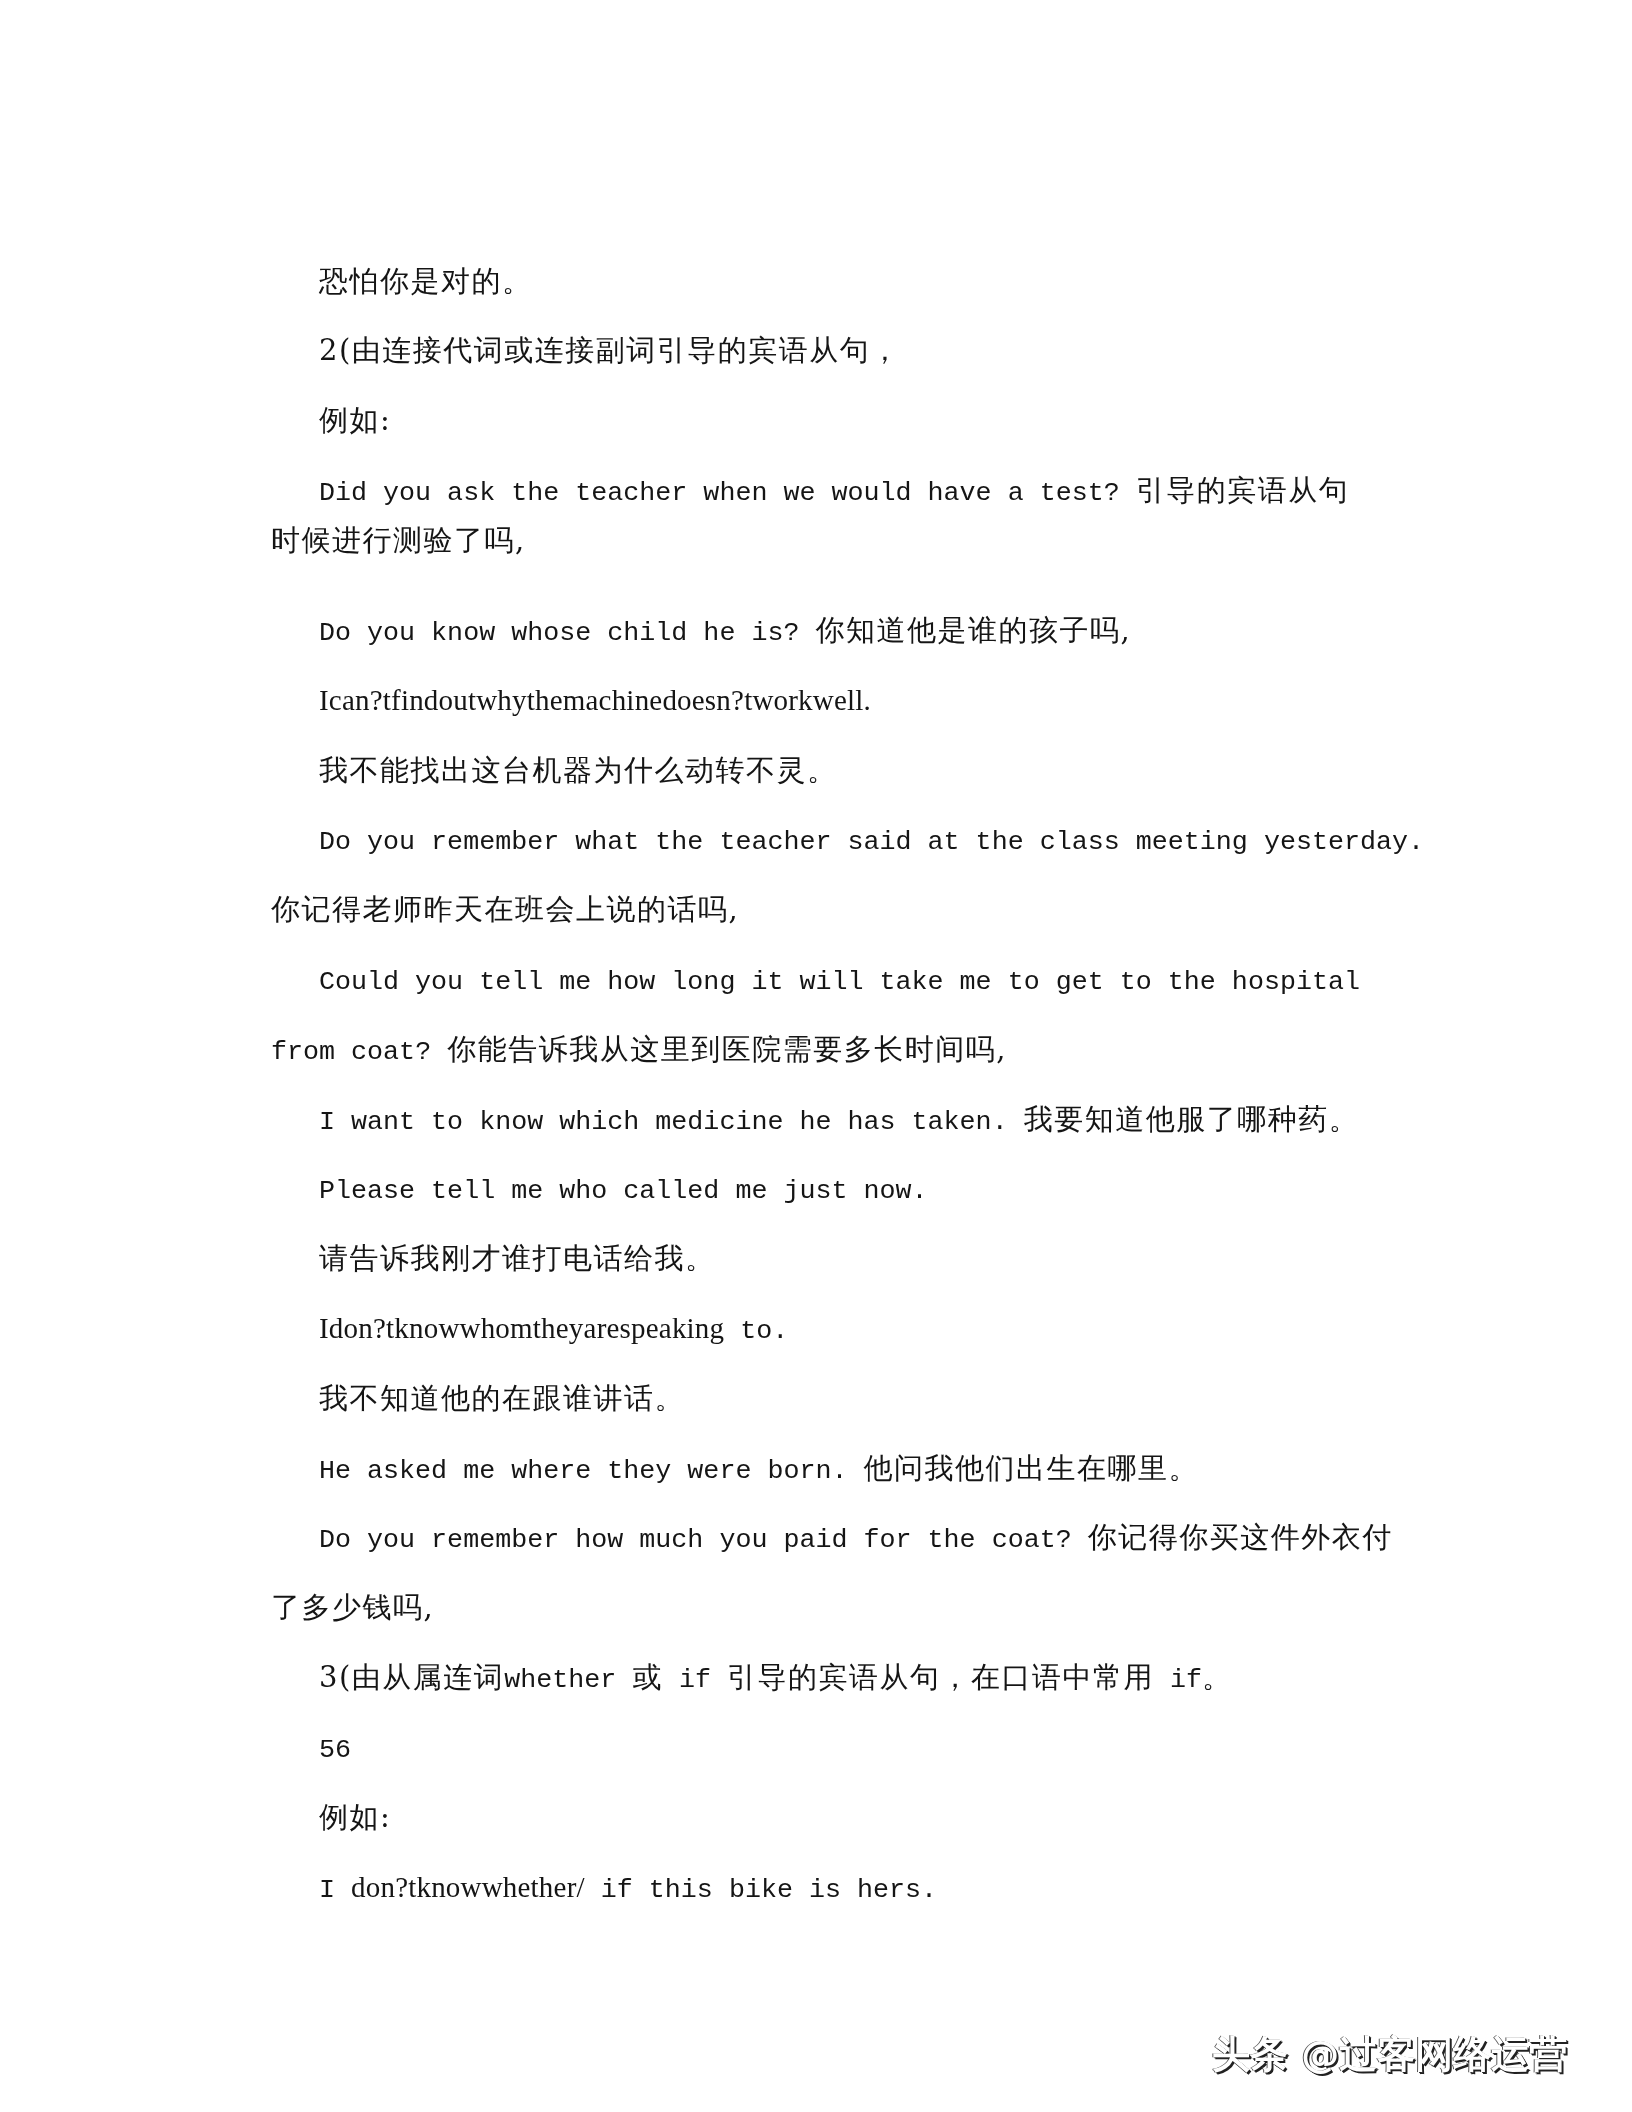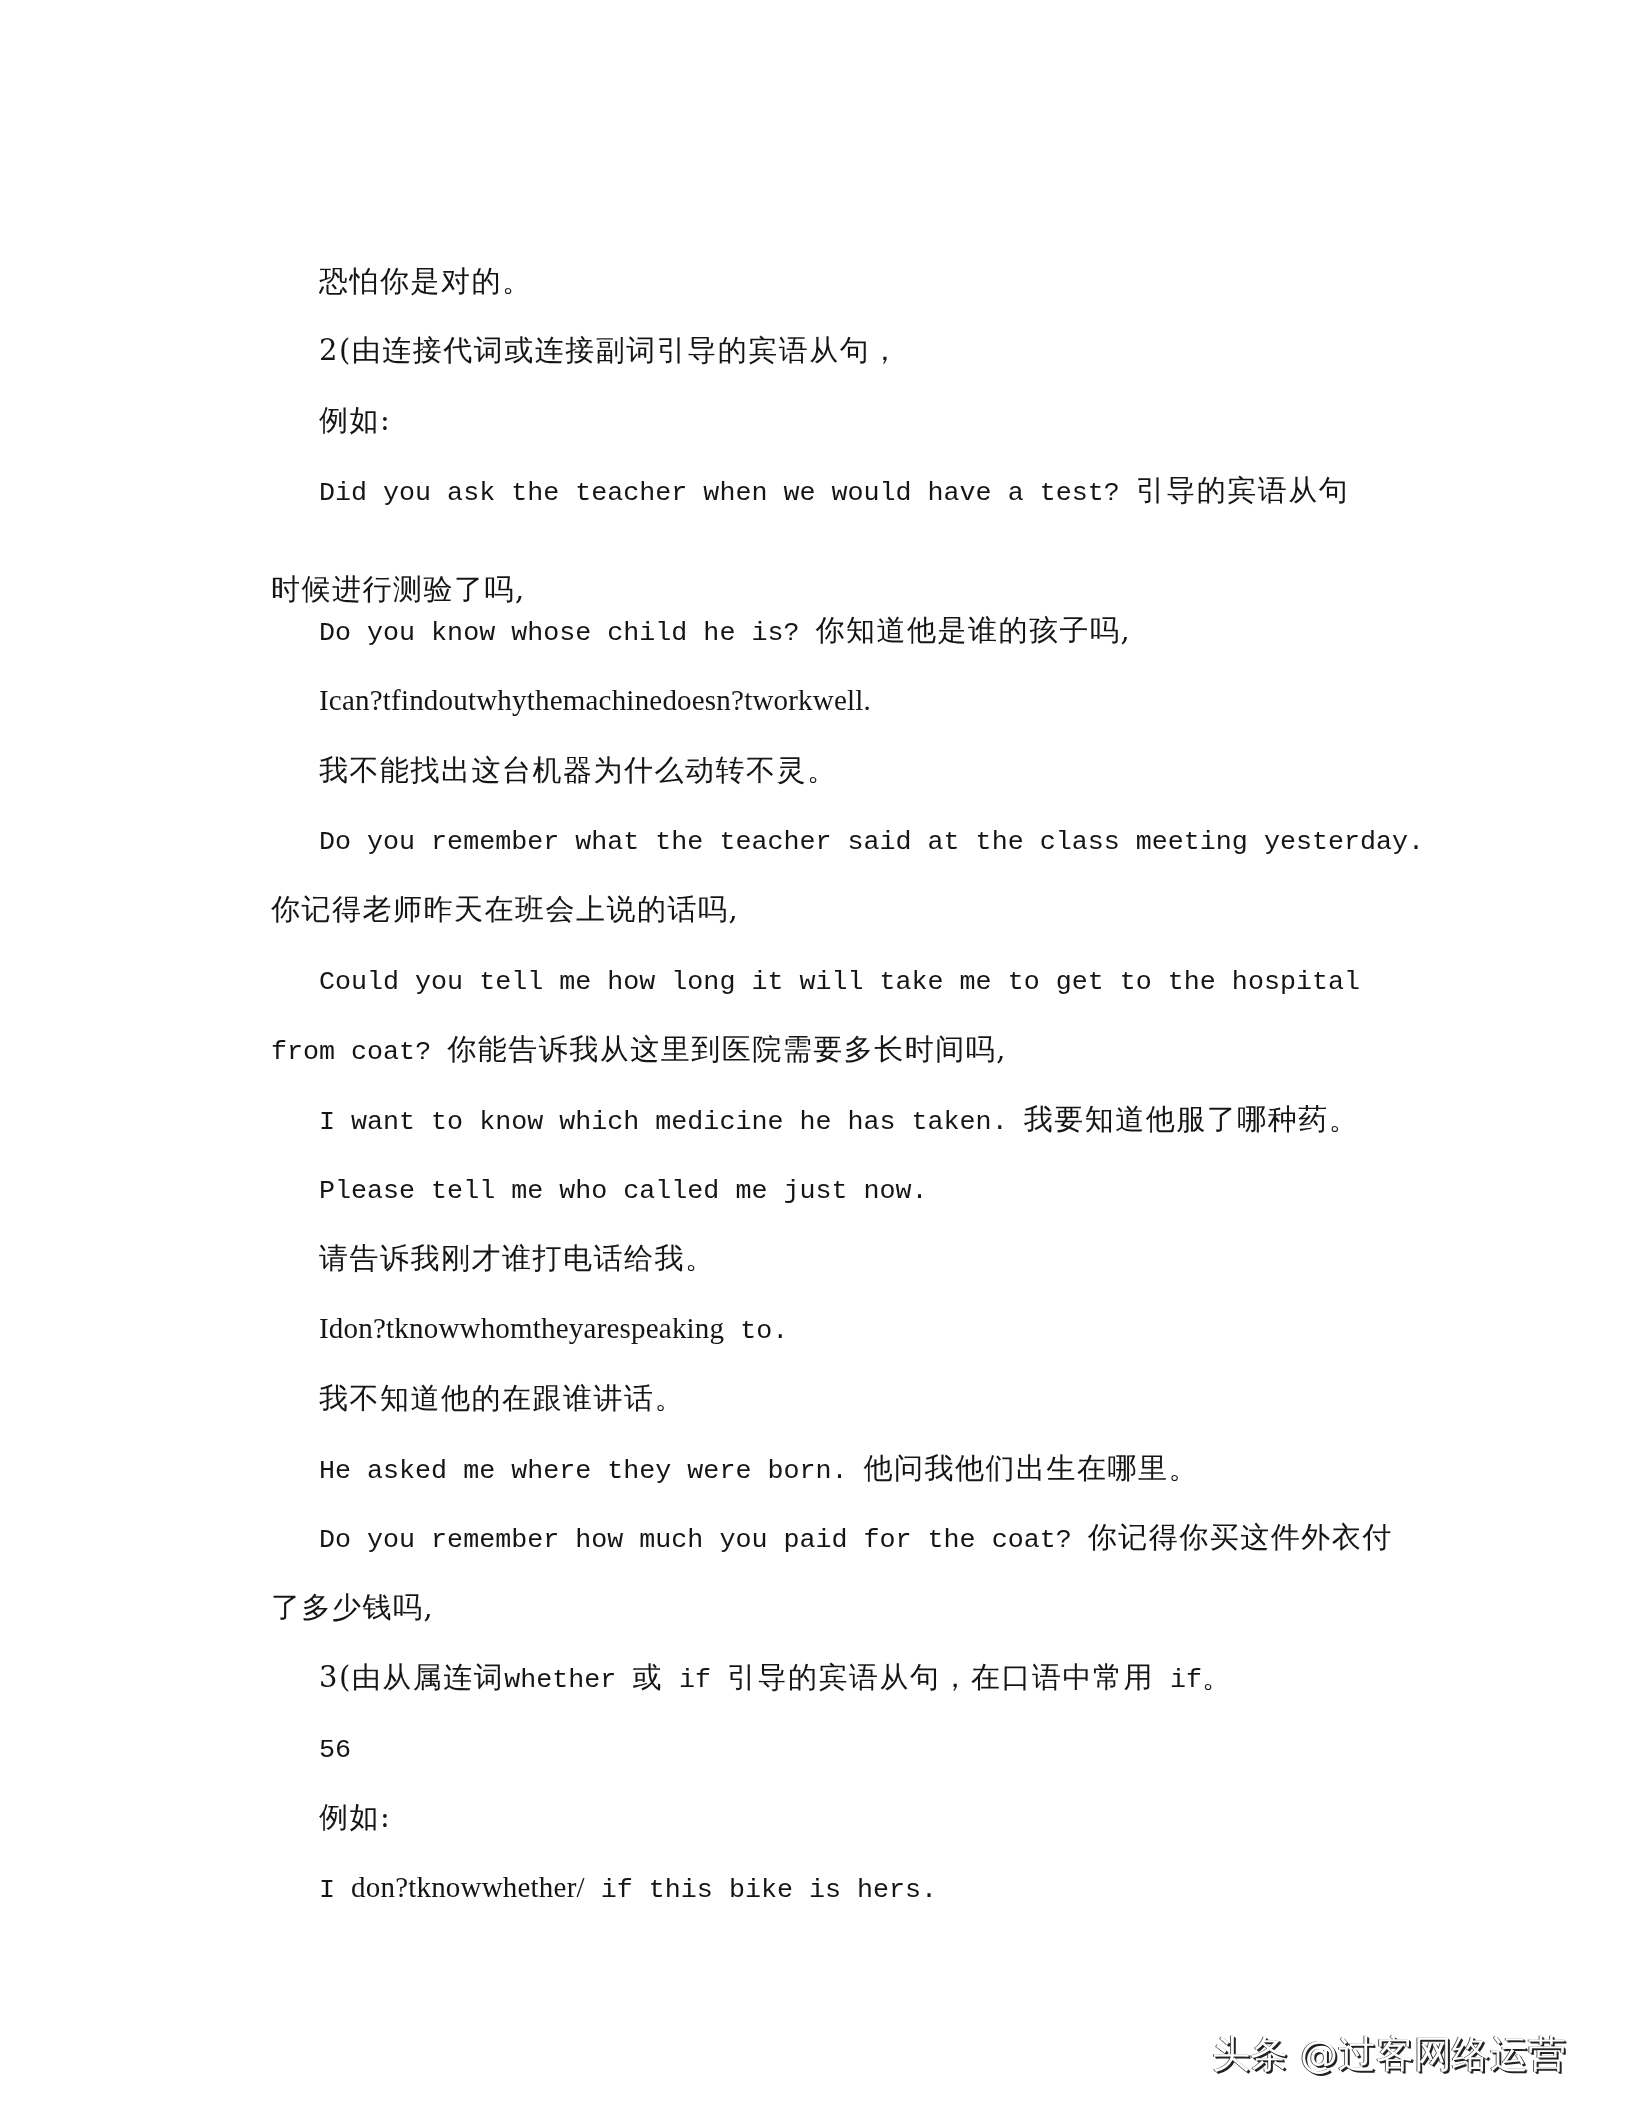"时候进行测验了吗," div.line { top: 529px -> 480px }
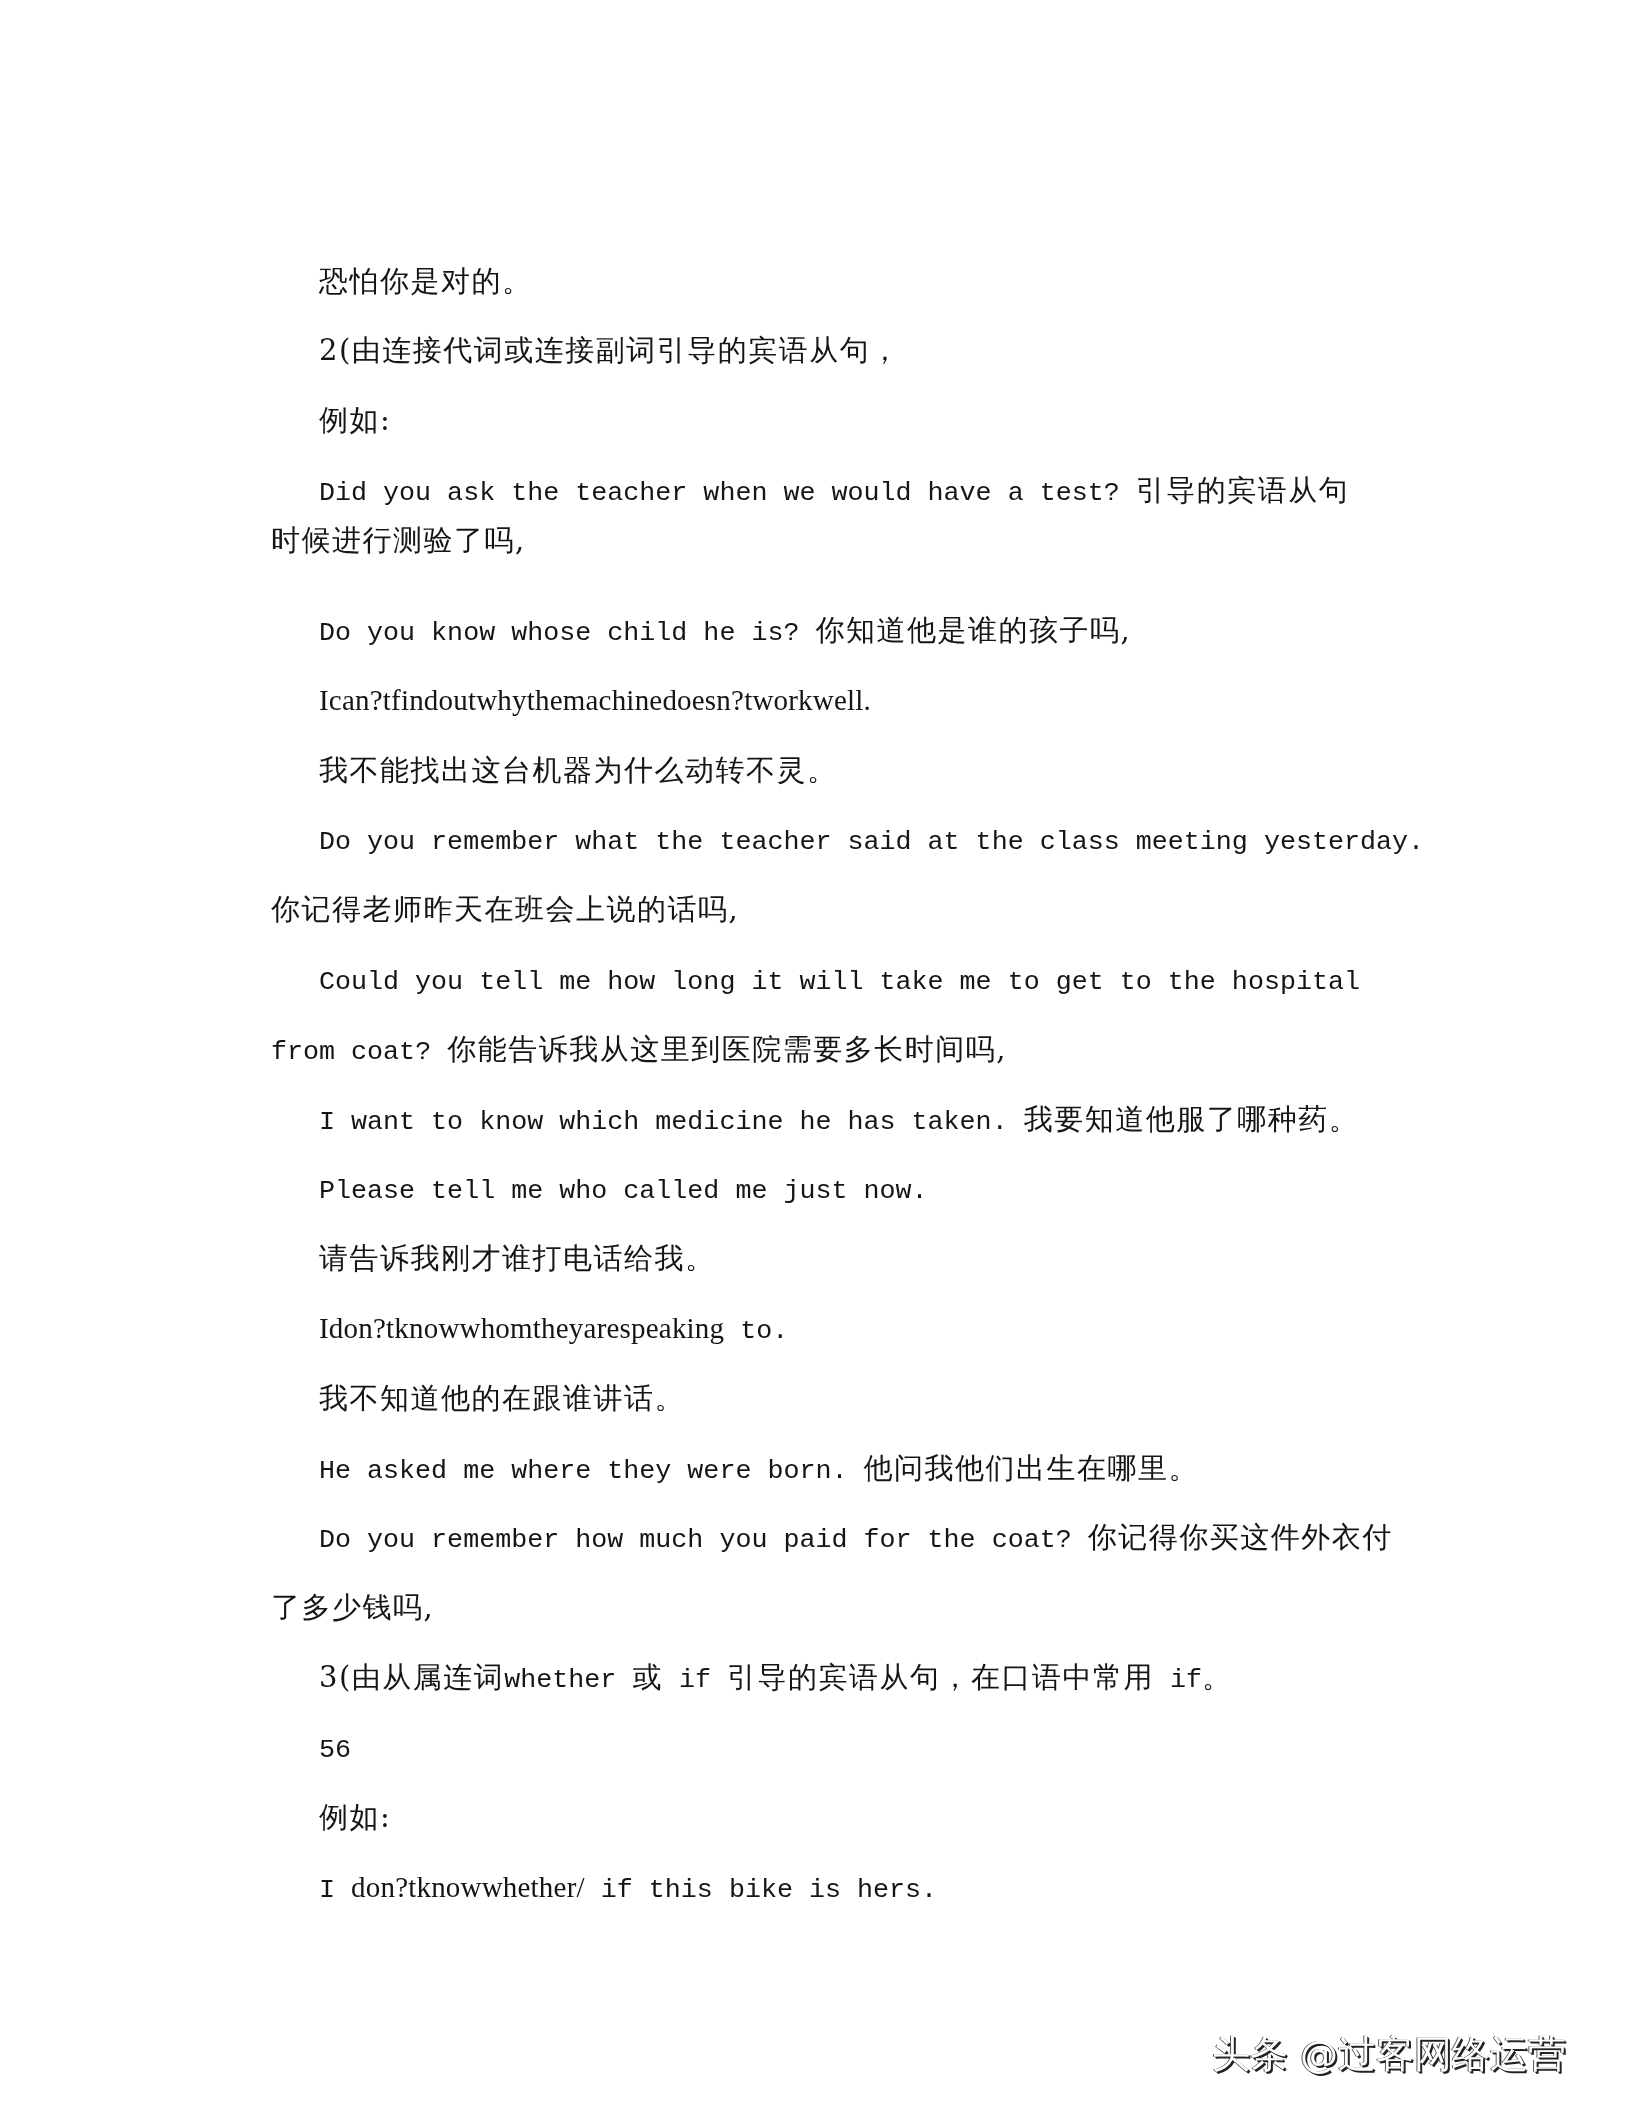"头条 @过客网络运营" .watermark { font-weight: none -> bold }
